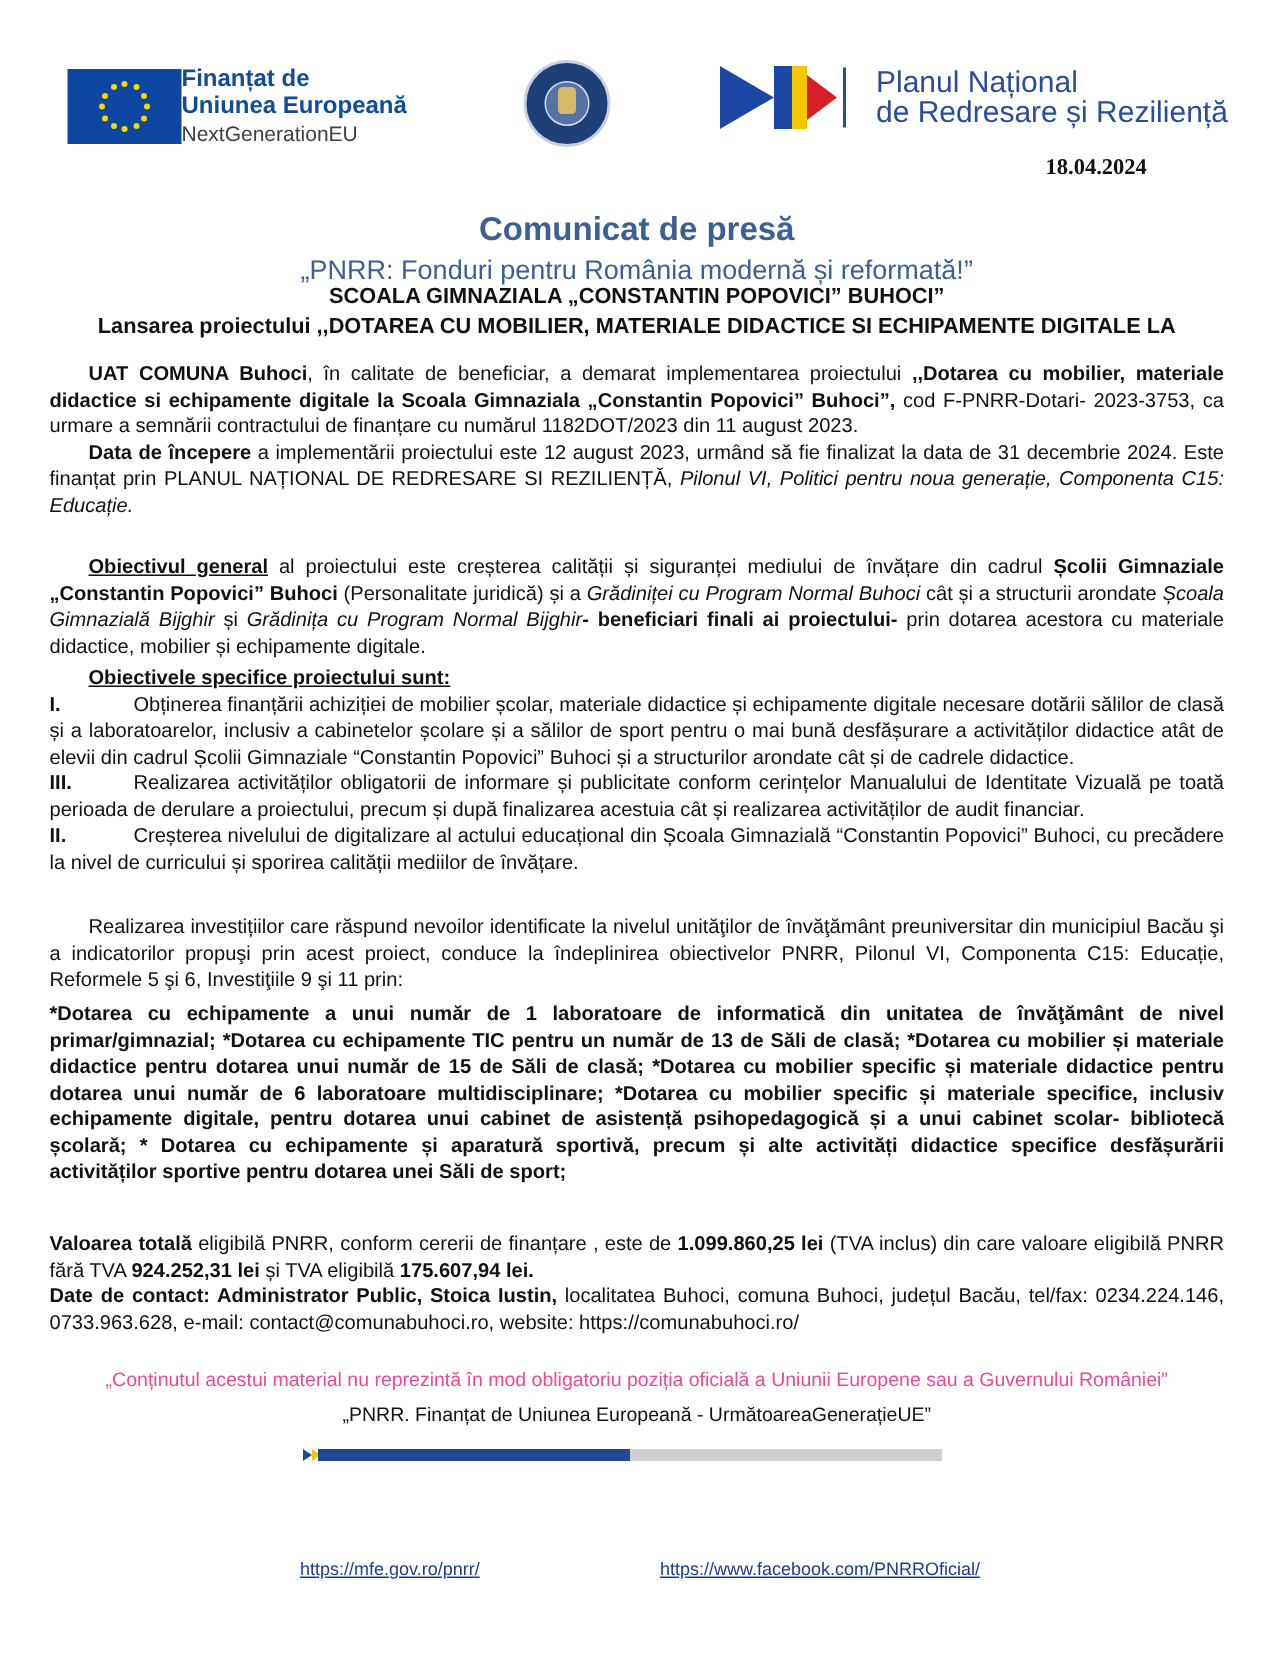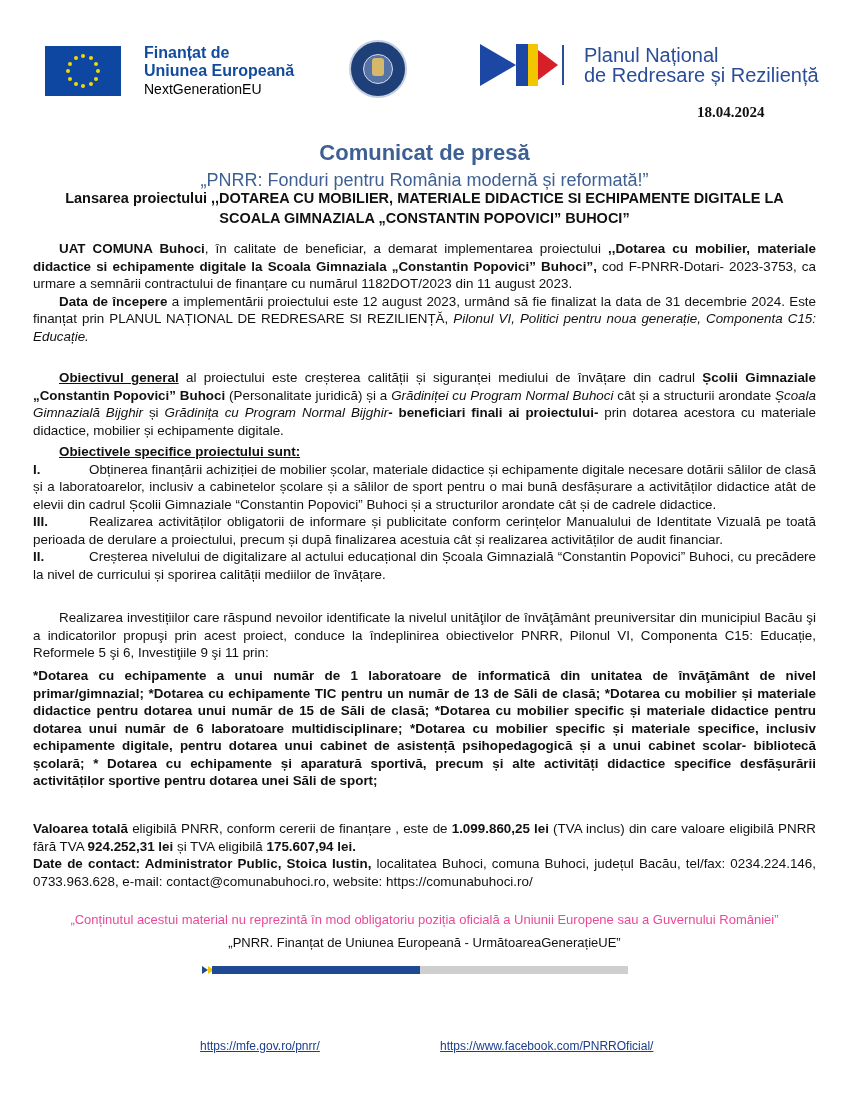"Finanțat de" .eu-text { margin-left: 23px -> 0 }
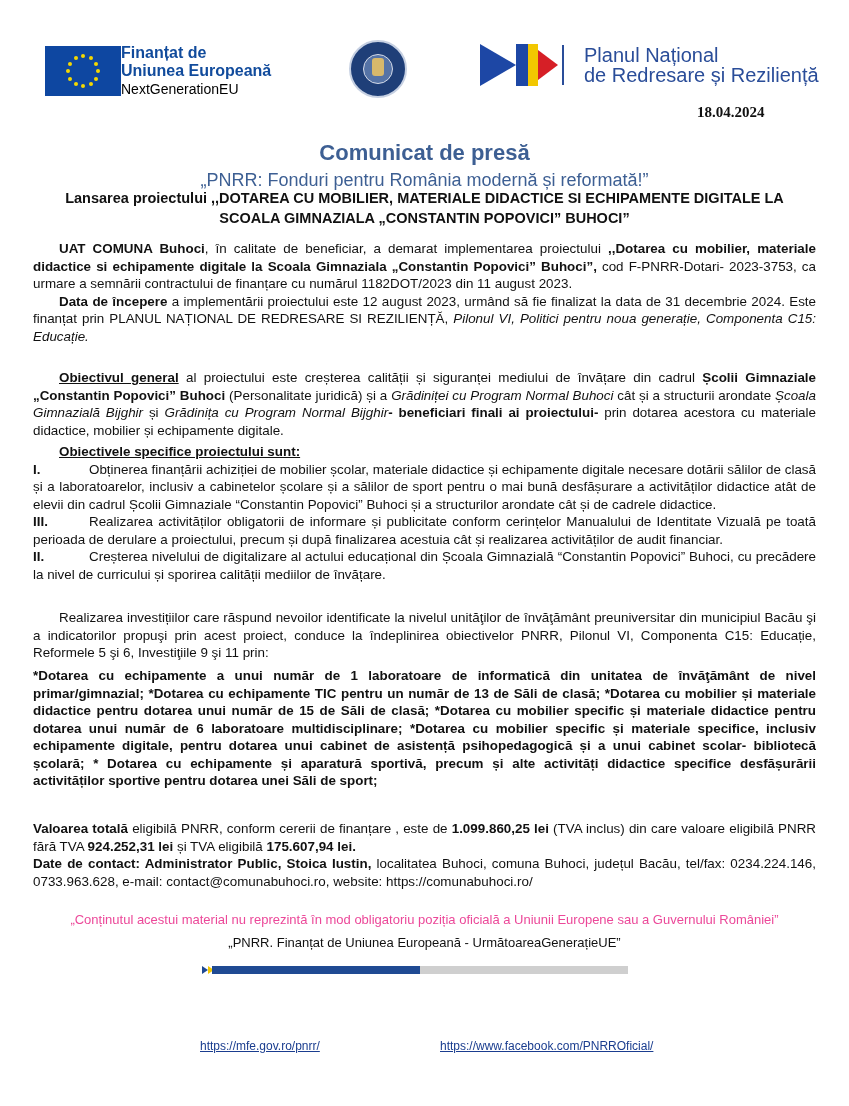"NextGenerationEU" .eu-t3 { color: #000000 -> #404040 }
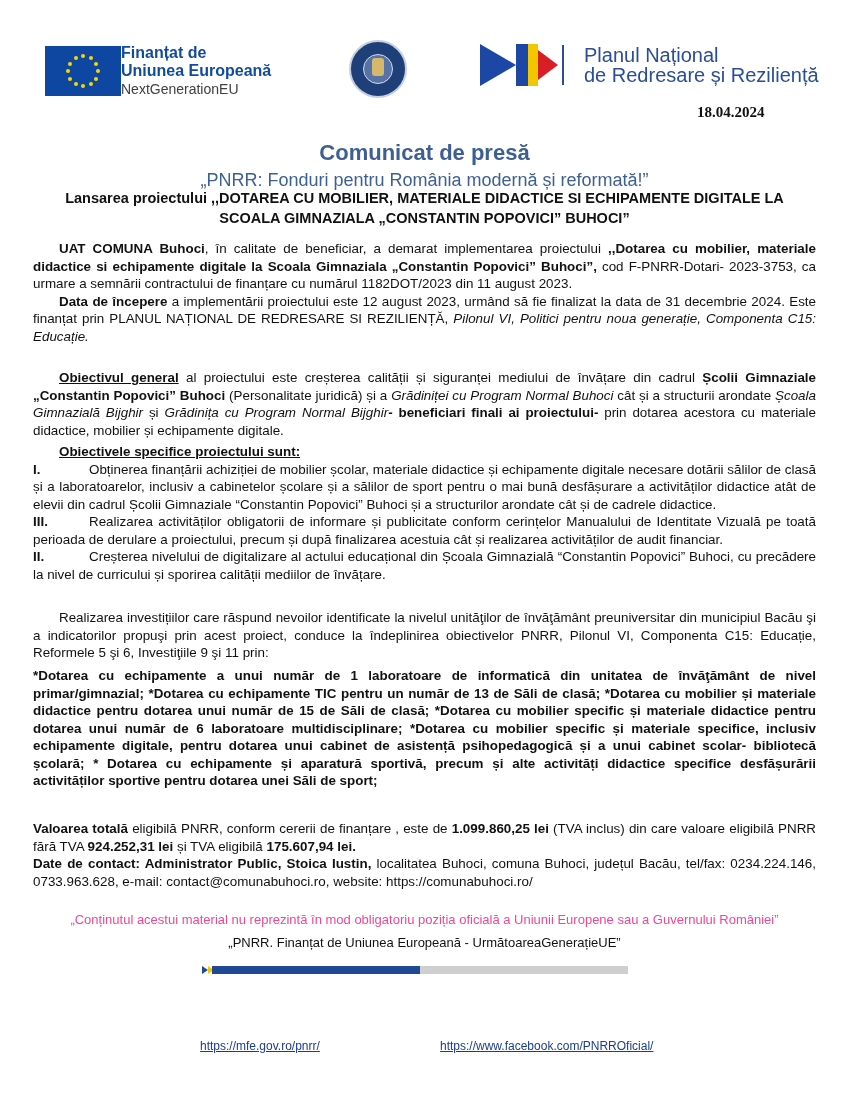"Lansarea proiectului ,,DOTAREA CU" div { order: before "SCOALA GIMNAZIALA „CONSTANTIN POPOVICI”" -> after "SCOALA GIMNAZIALA „CONSTANTIN POPOVICI”" }
